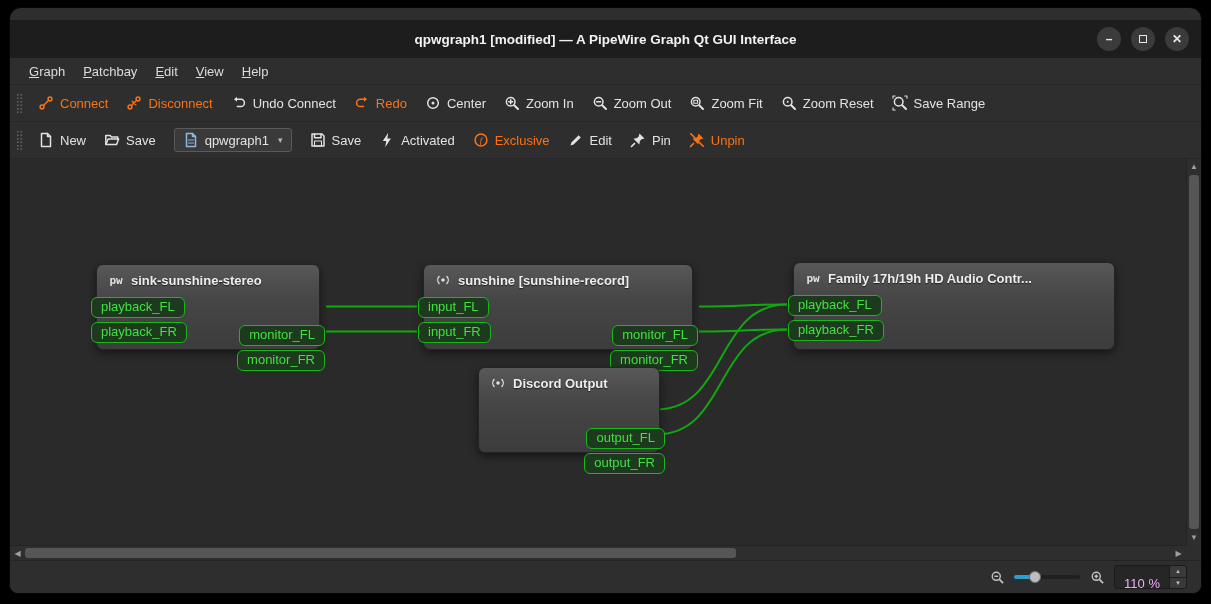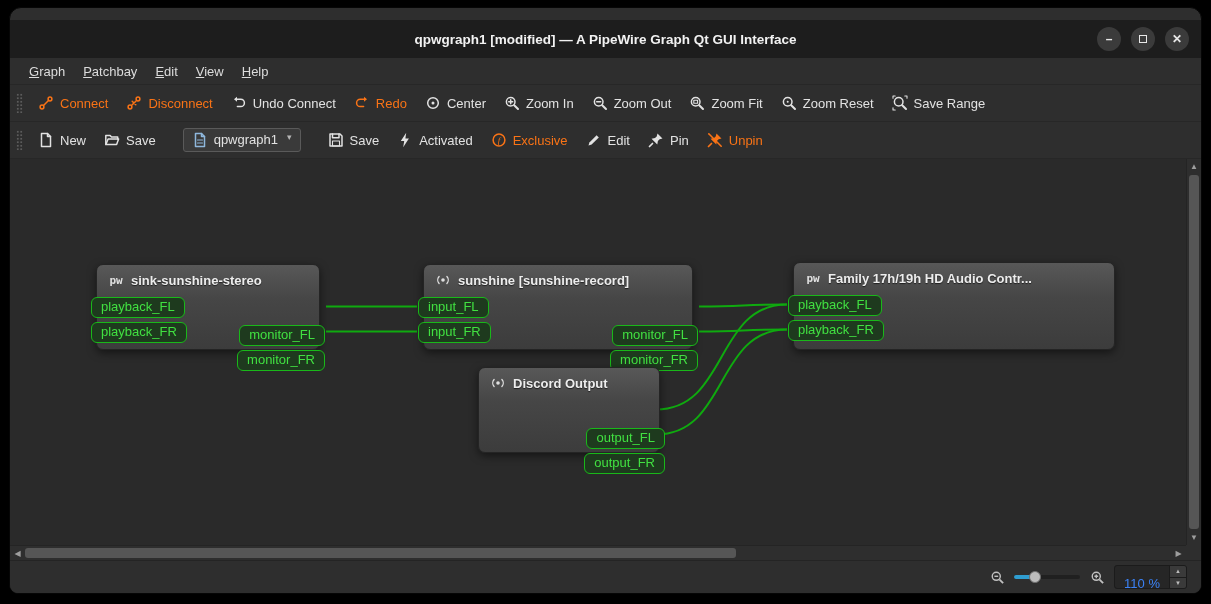"qpwgraph1" .tb-combo { align-items: flex-start -> center; margin: 0 18px -> 0 9px }
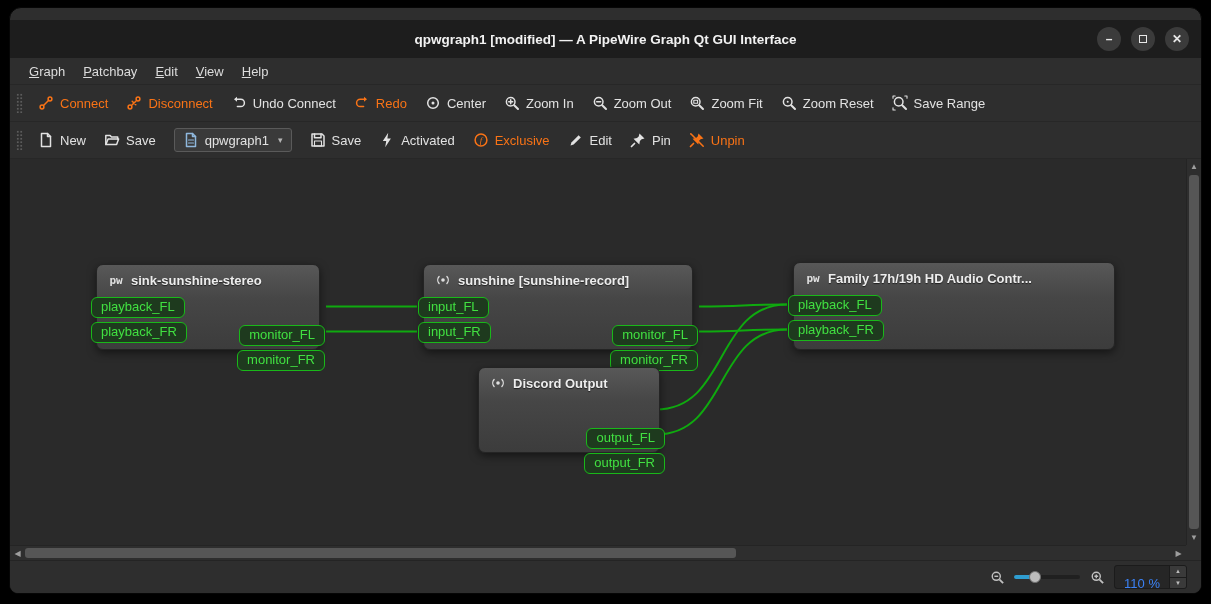"110 %" .zoom-value { color: #3b82f6 -> #f0abfc }
